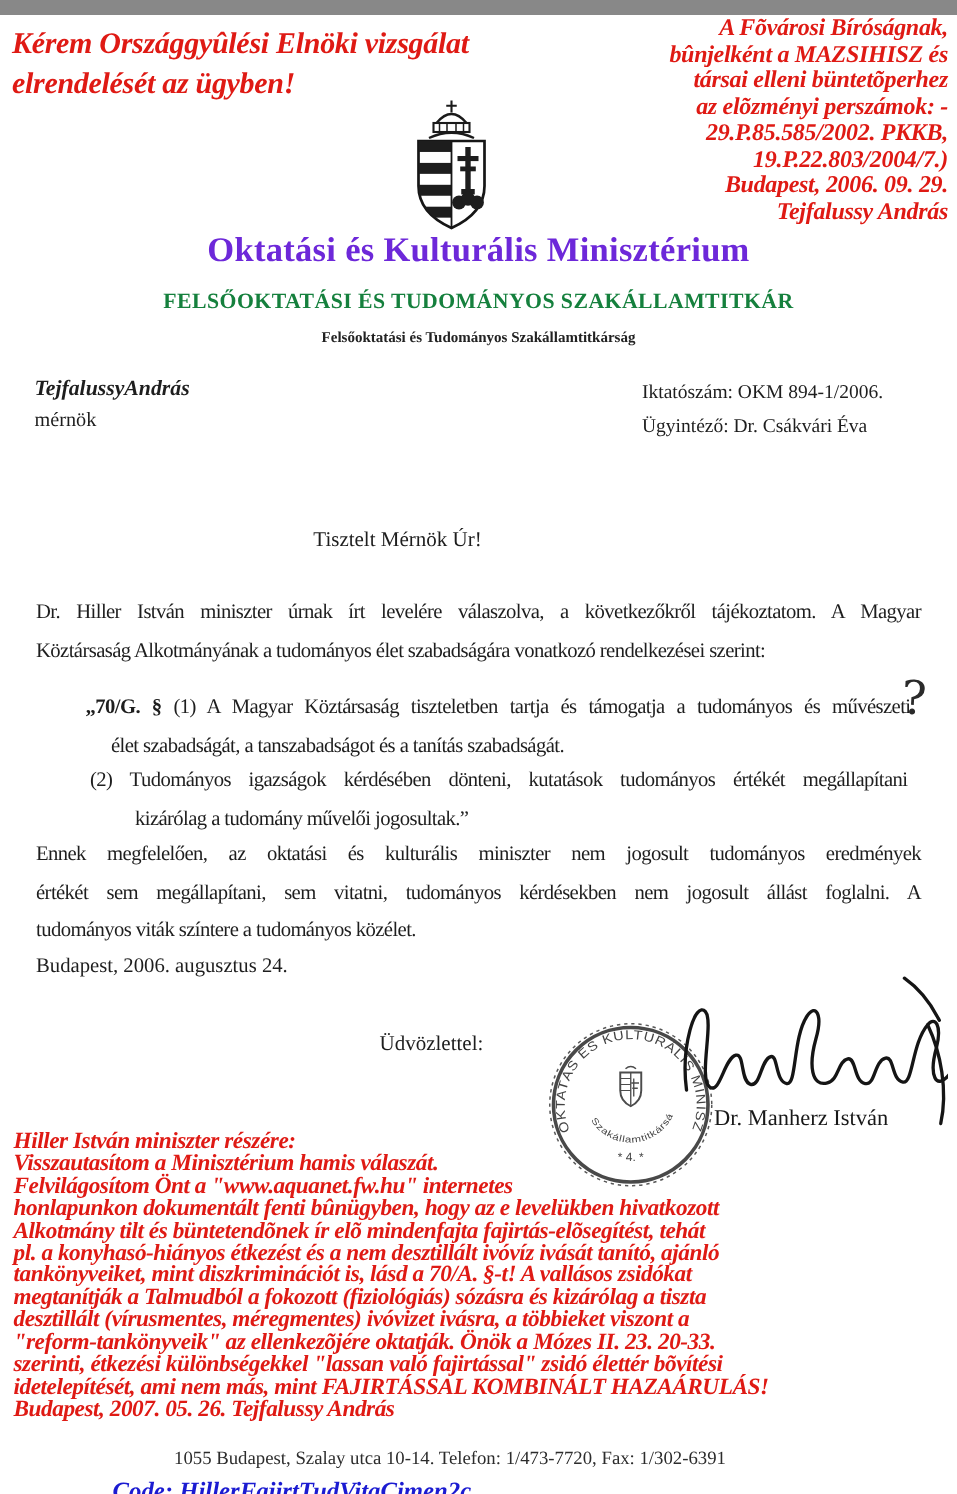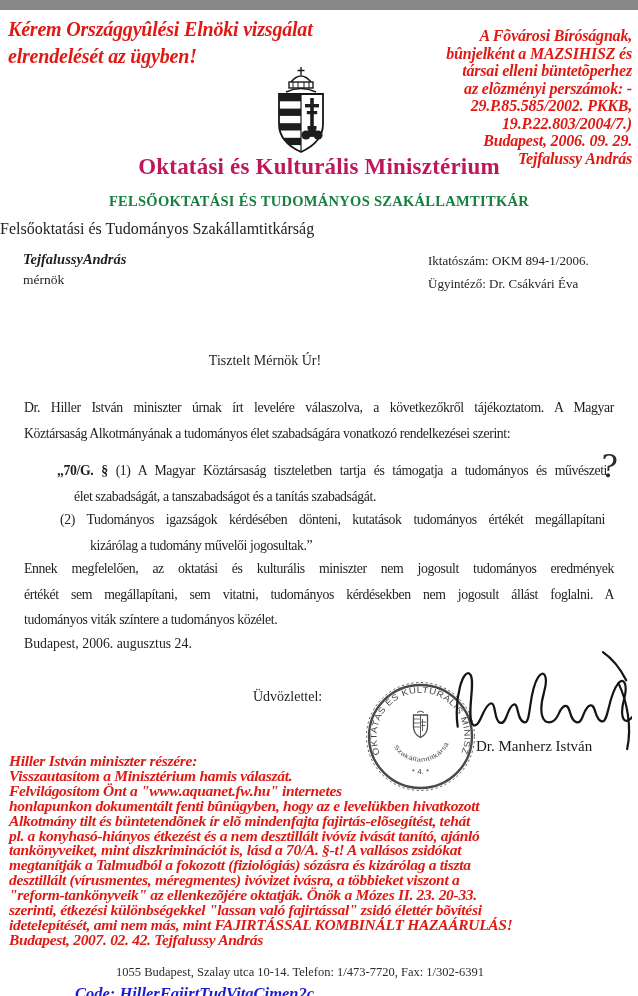"A Fõvárosi Bíróságnak," .note-topright { top: 17px -> 0 }
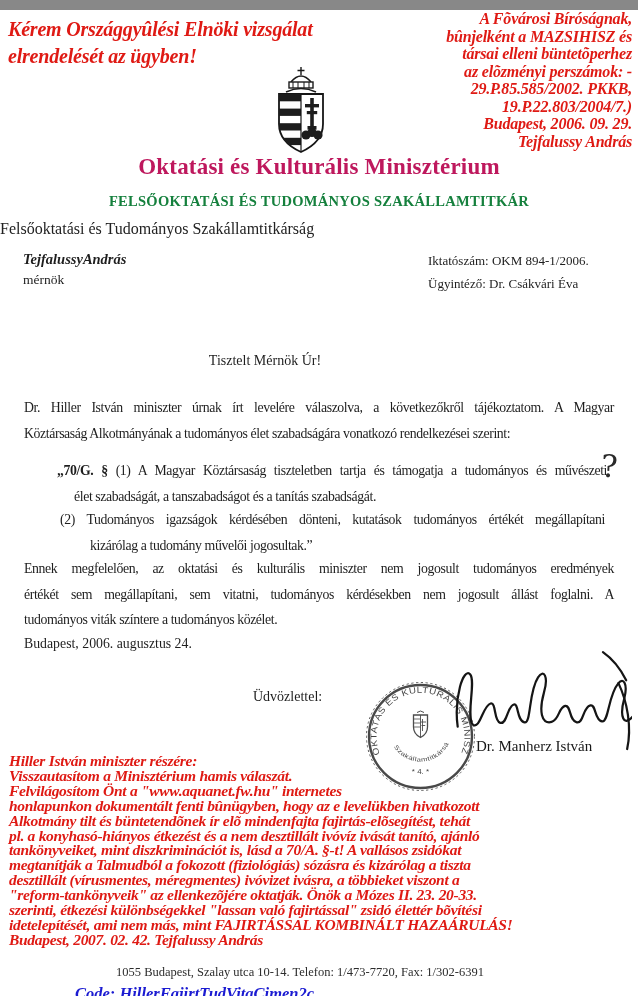"Oktatási és Kulturális Minisztérium" .ministry-title { color: #be185d -> #6d28d9 }
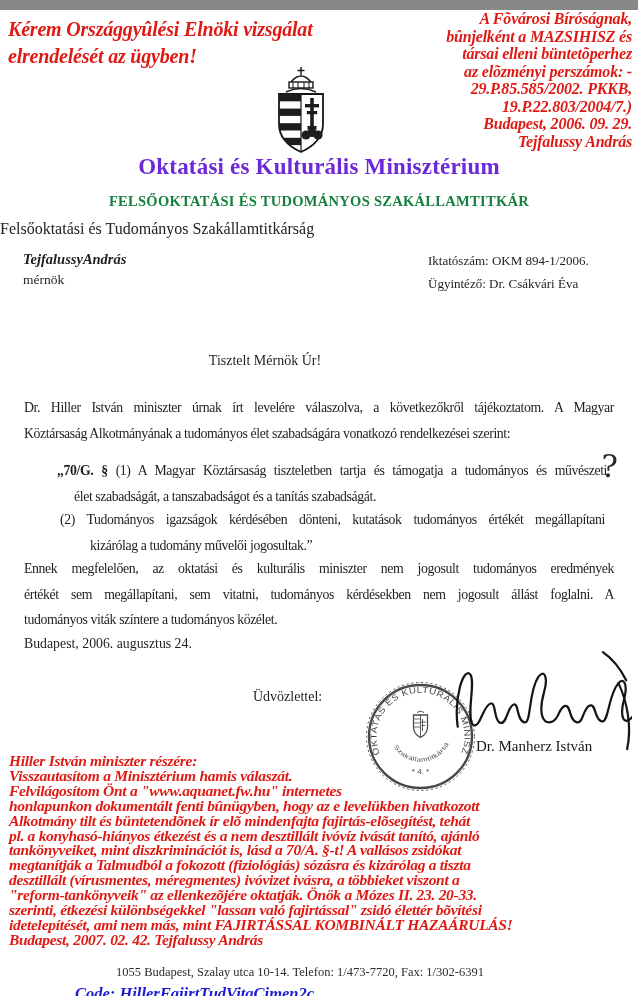"Felsőoktatási és Tudományos Szakállamtitkárság" .dept-lower { font-size: 16px -> 10px; font-weight: normal -> bold; text-align: left -> center }
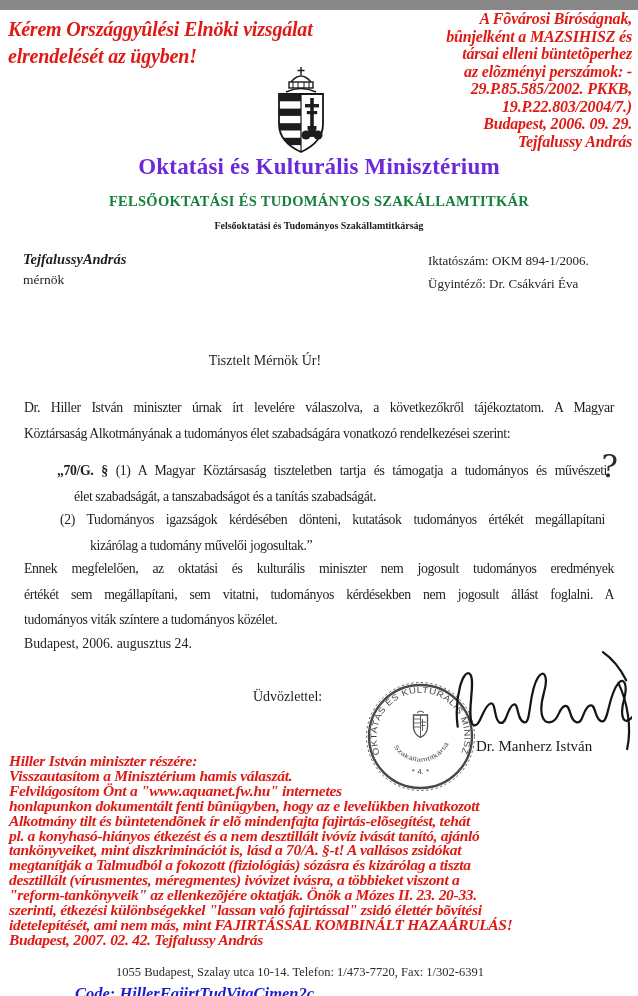"Budapest, 2007. 02. 42. Tejfalussy" div { text: 02. 42 -> 05. 26 }
